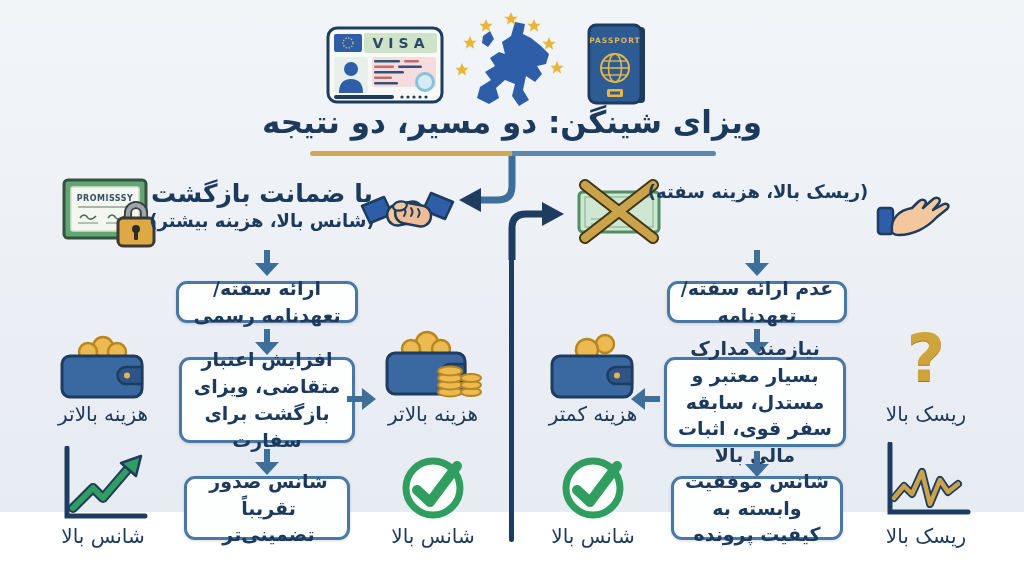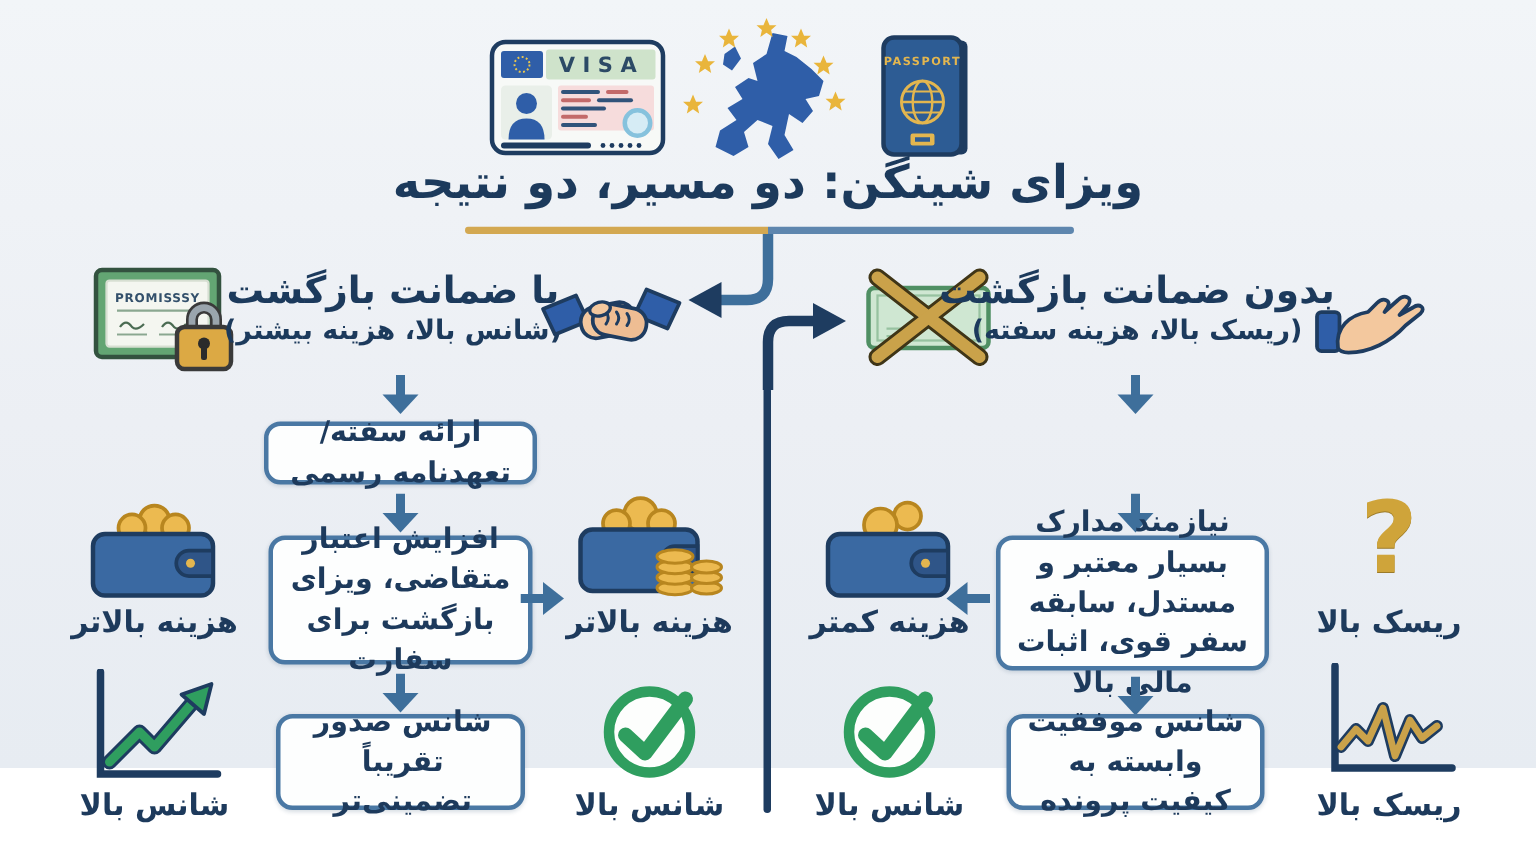"بدون ضمانت بازگشت" span.h1 { html: <span>بدون ضمانت بازگشت</span> -> none }
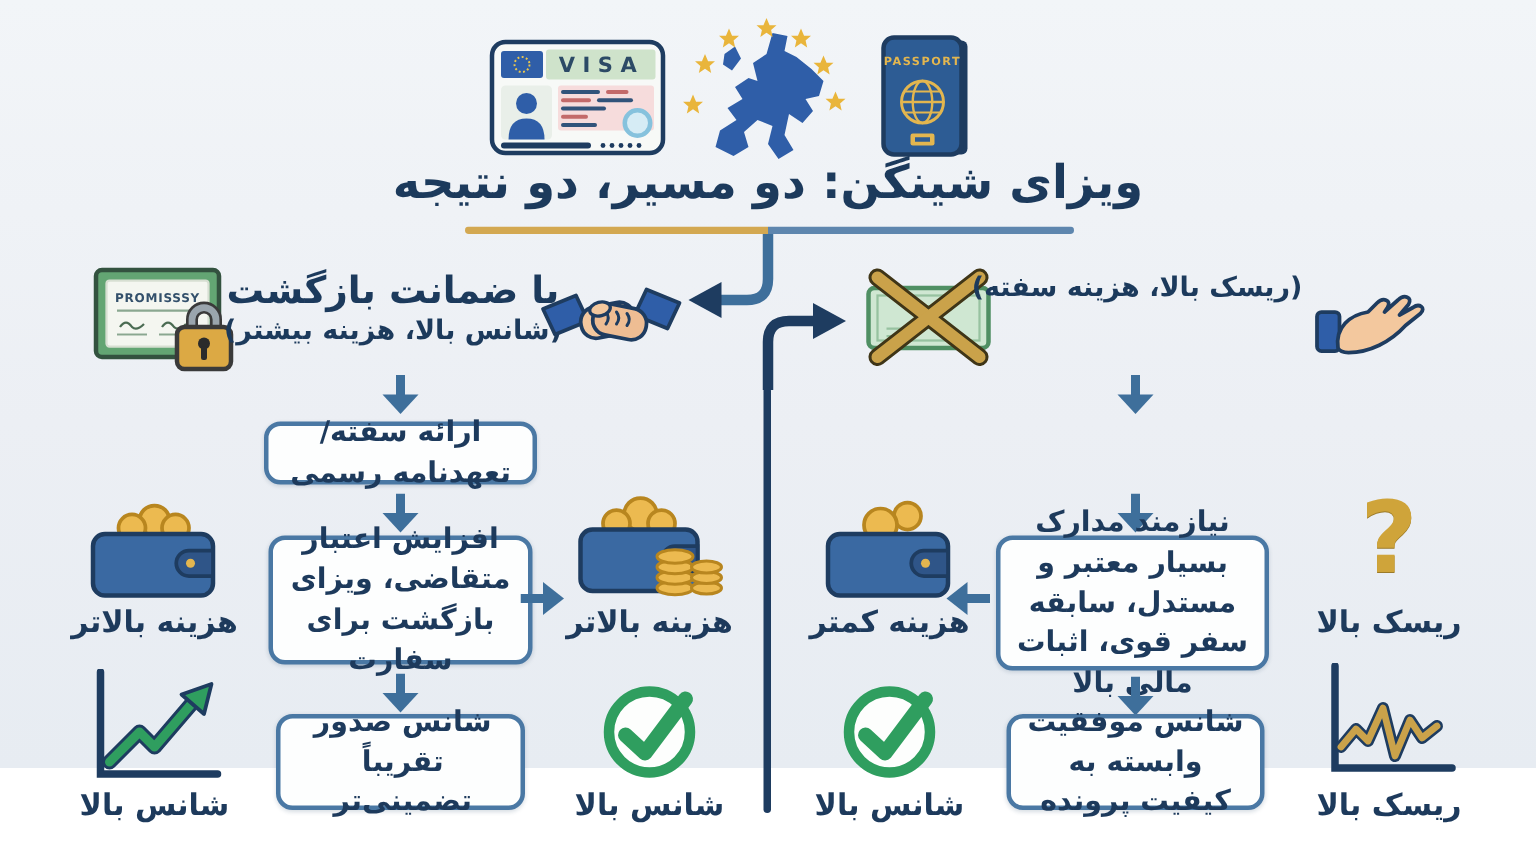"عدم ارائه سفته/تعهدنامه" div.abs { html: none -> <div>عدم ارائه سفته/تعهدنامه</div> }
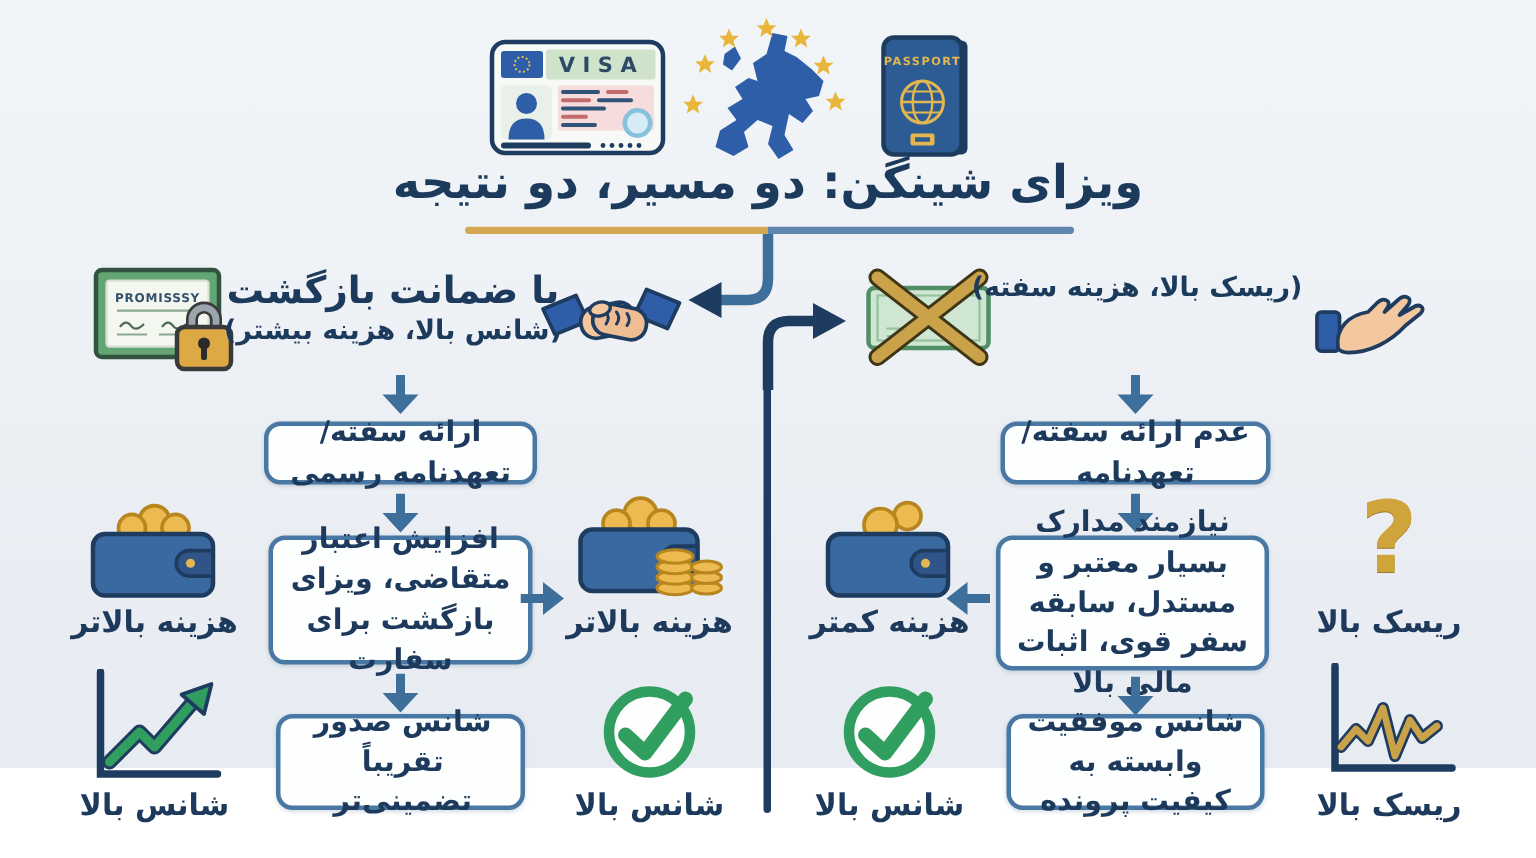"هزینه بالاتر" .outcome-label { font-weight: bold -> normal }
